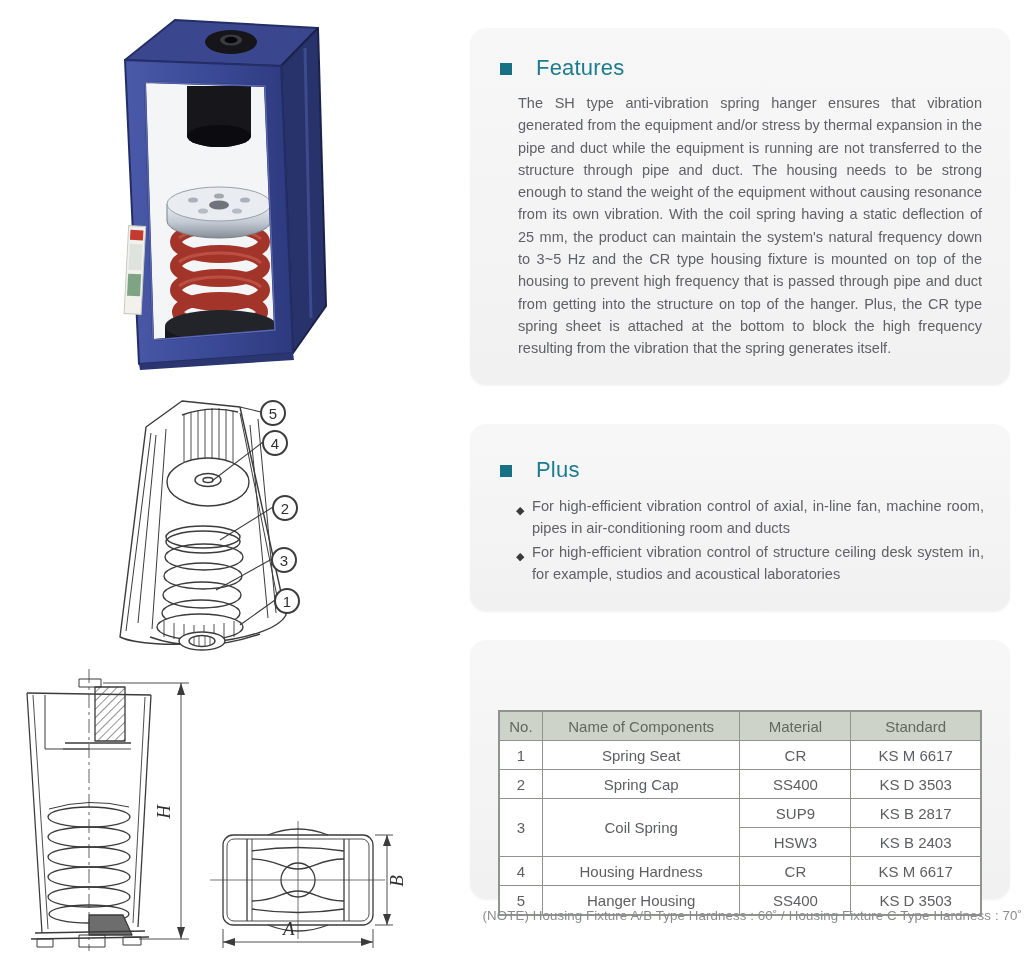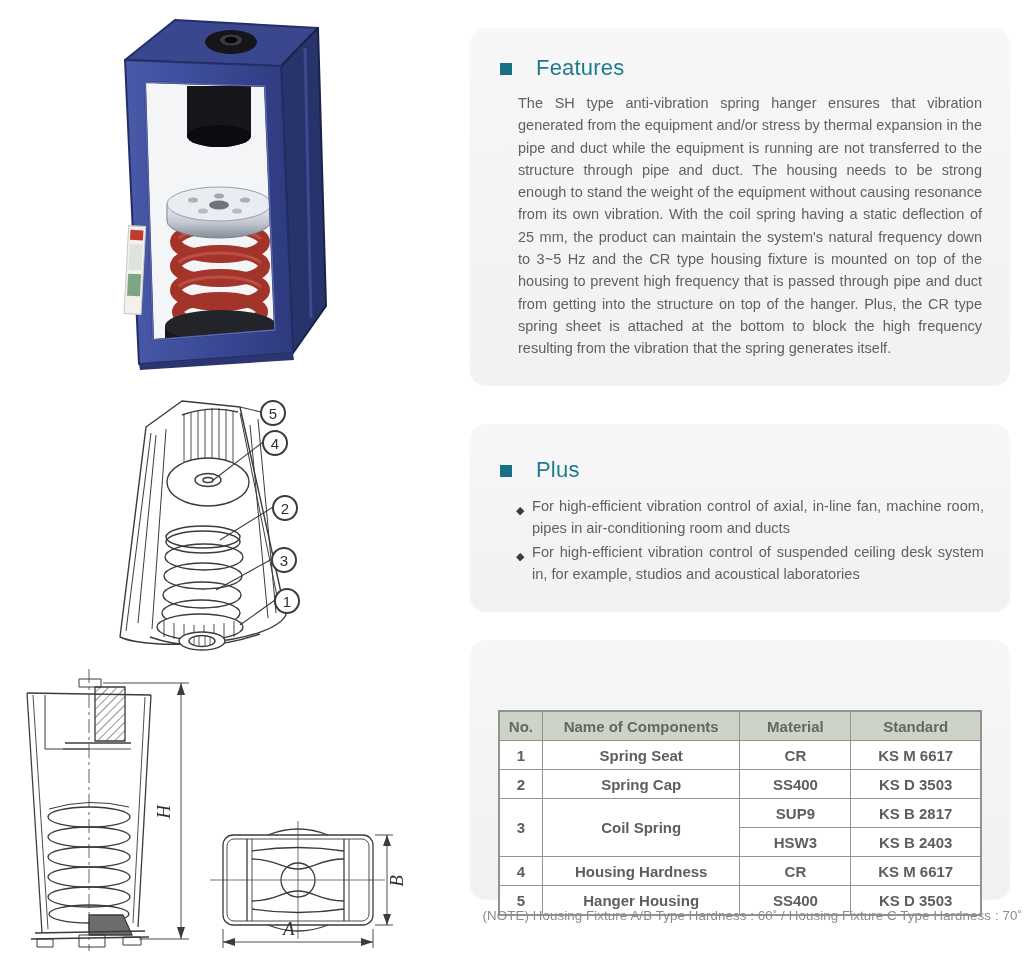"For high-efficient vibration control of" span { text: suspended -> structure }
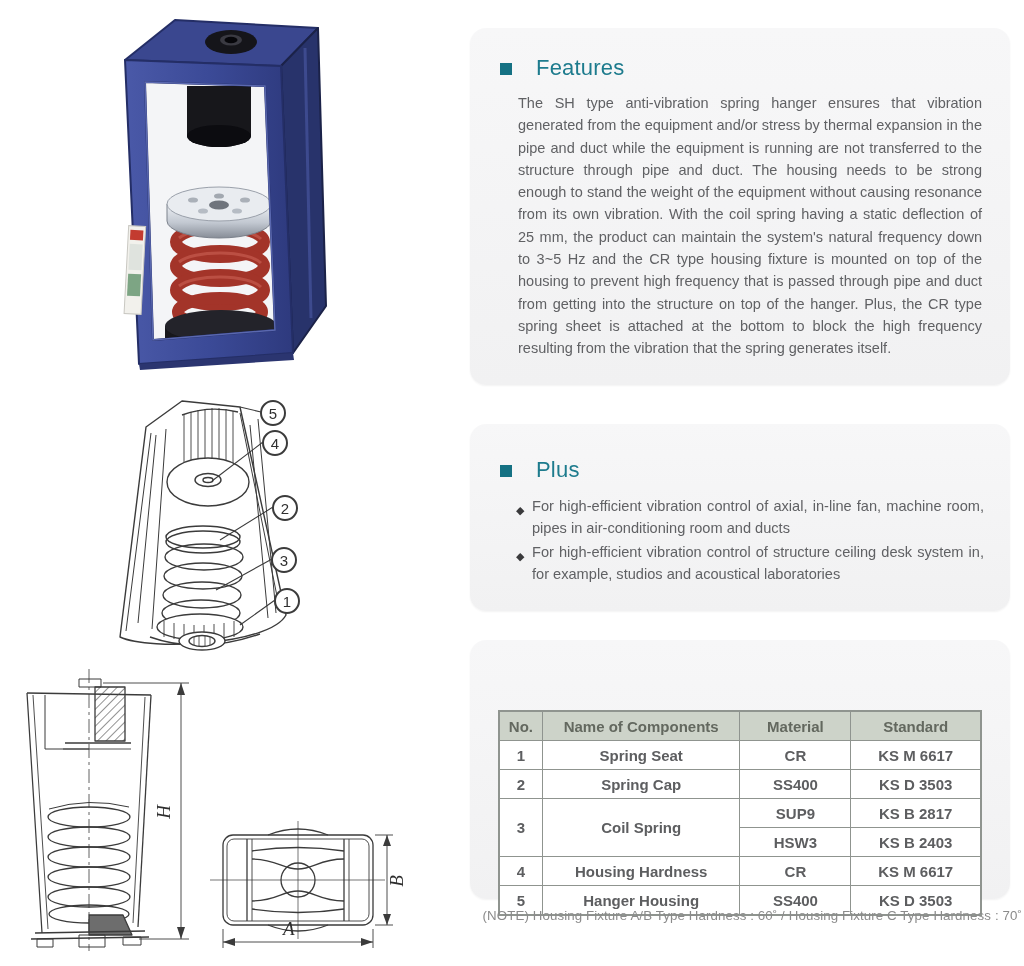"No." .spec-table th,.spec-table td { font-weight: bold -> normal }
